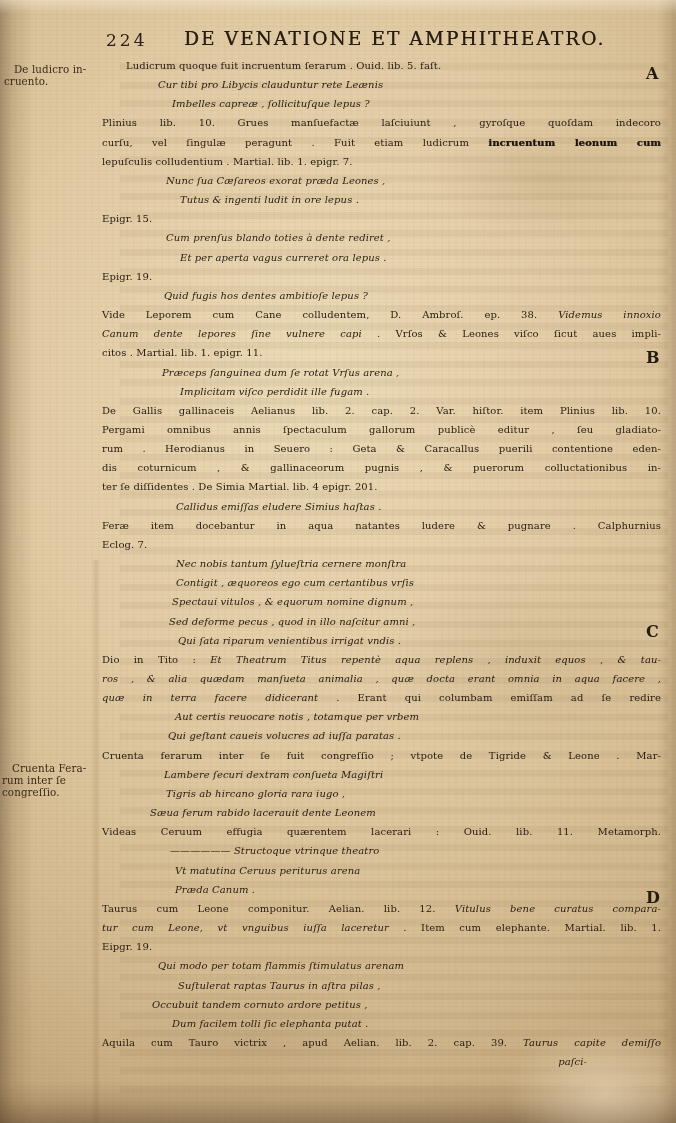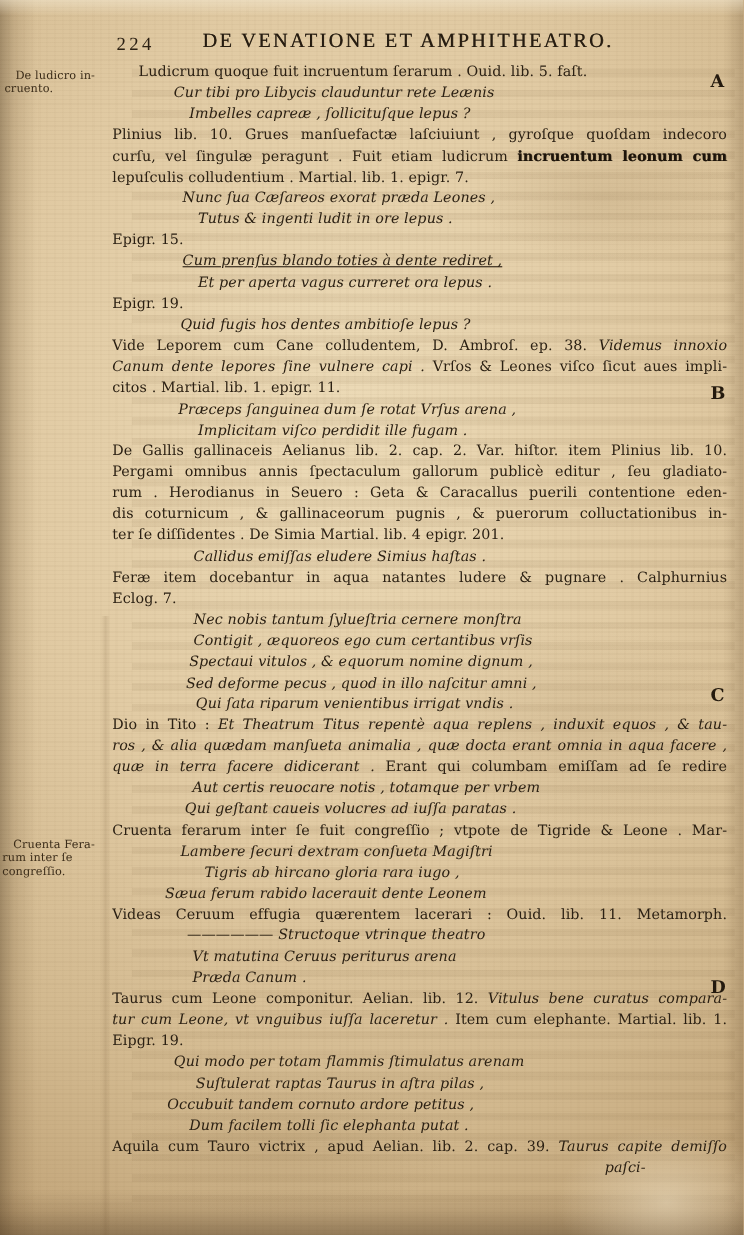"224" .ink { font-family: Liberation Serif, serif -> none }
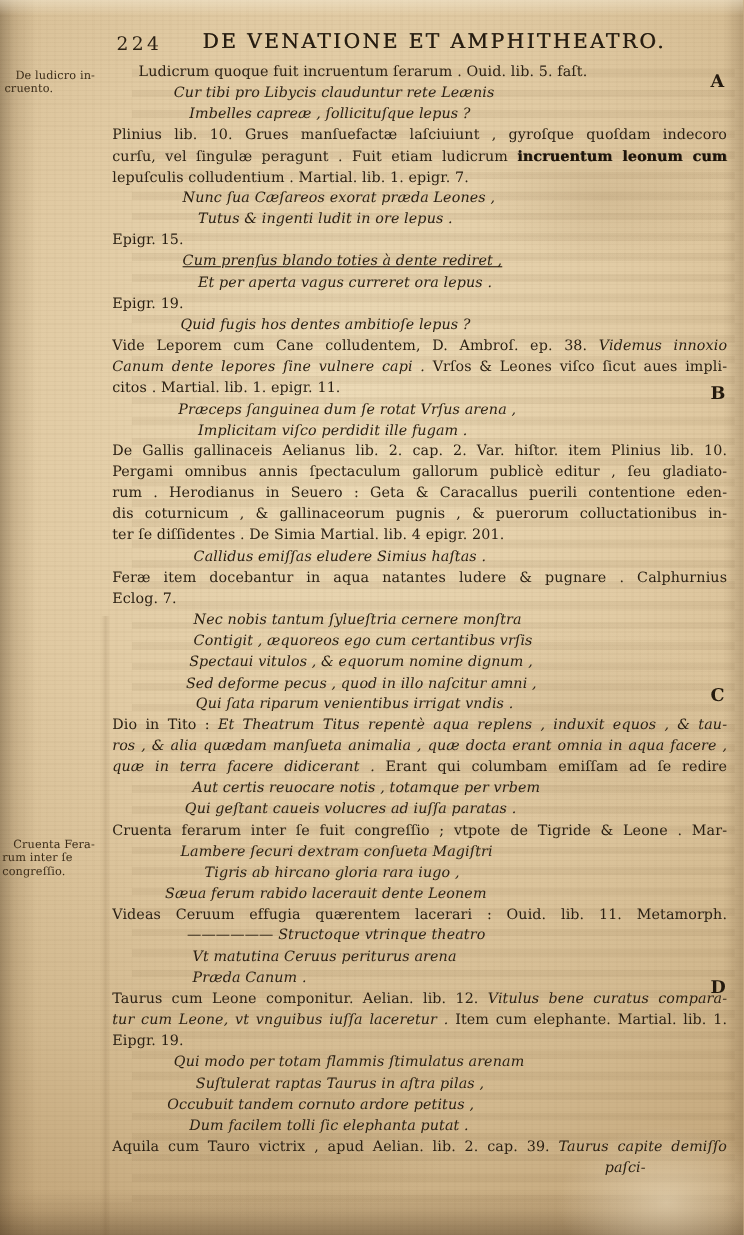"Ludicrum quoque fuit incruentum ſerarum" .body-col { font-size: 13px -> 10px }
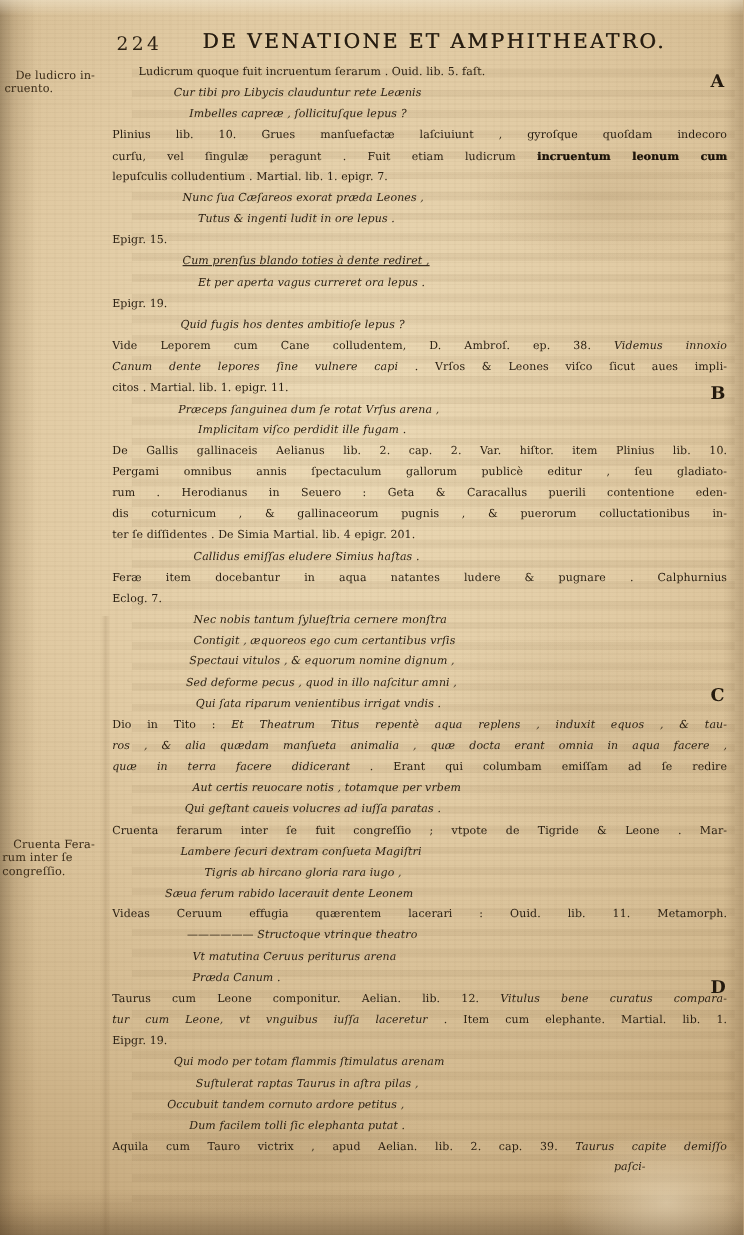"Cum prenſus blando toties à" div.bline { text-decoration: underline -> none }
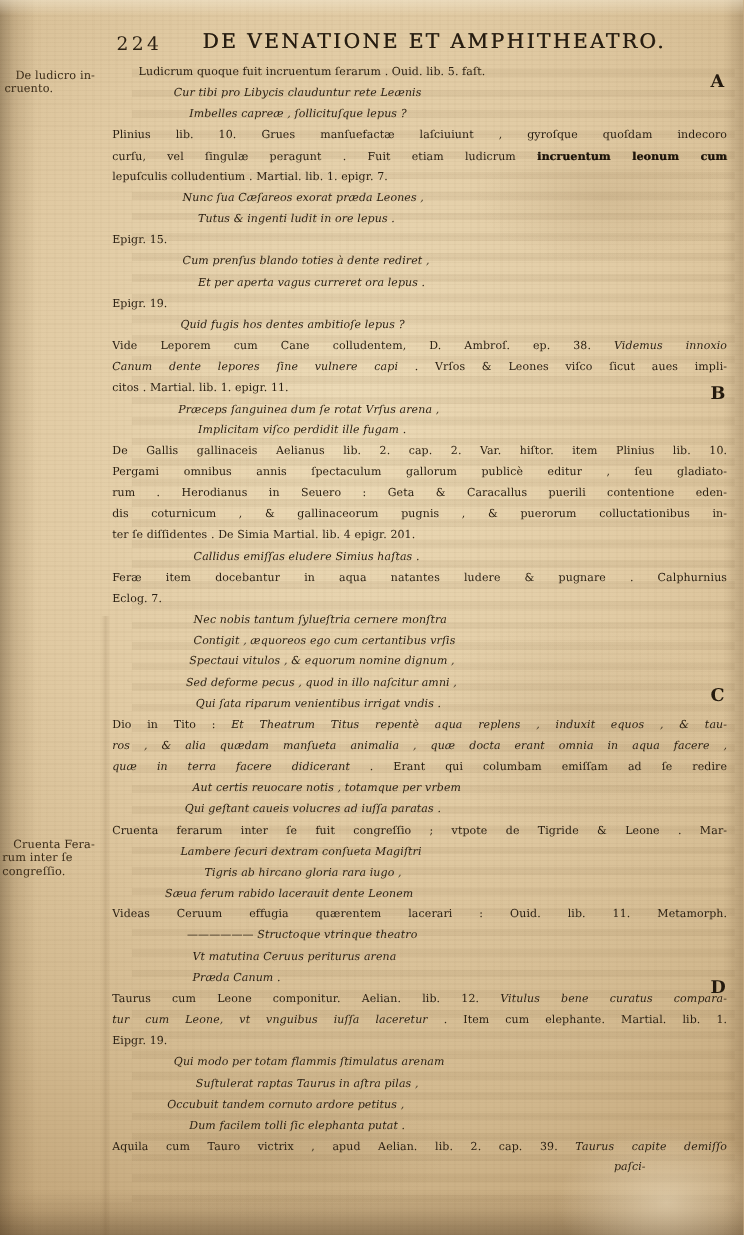"Tigris ab hircano gloria rara" div.bline { margin-left: 84px -> 64px }
